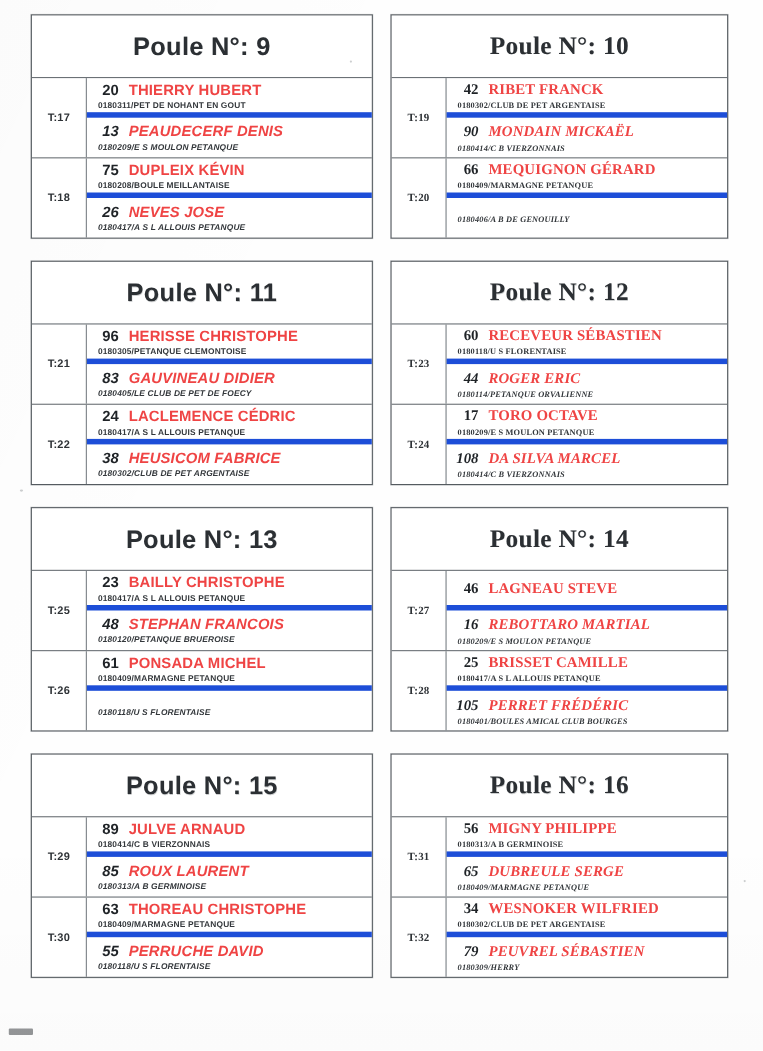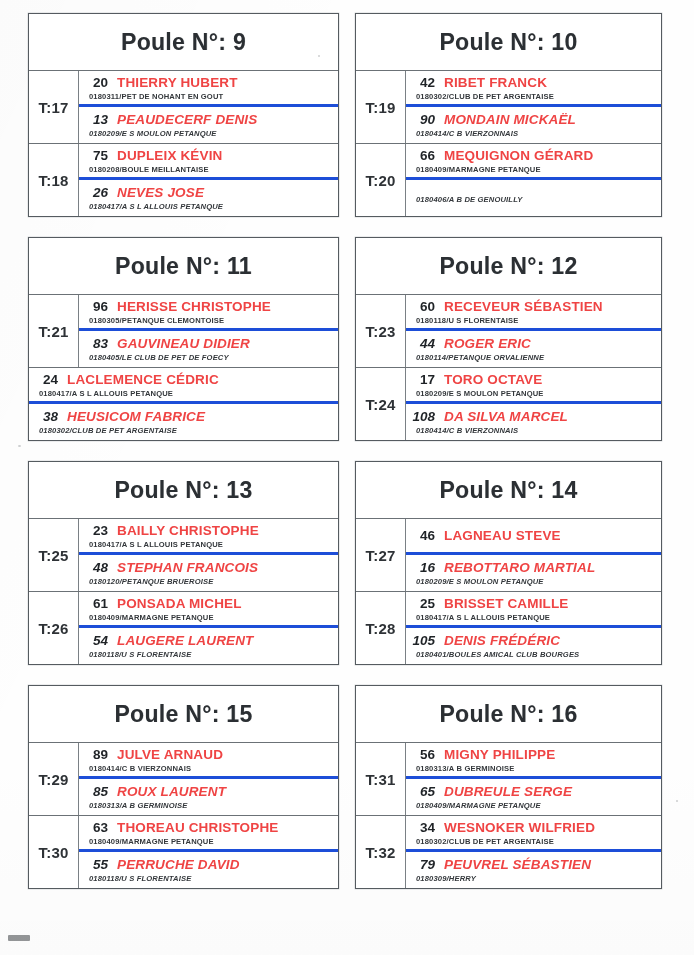"Poule N°: 10" .poule-cell.col-right { font-family: none -> Liberation Serif, serif }
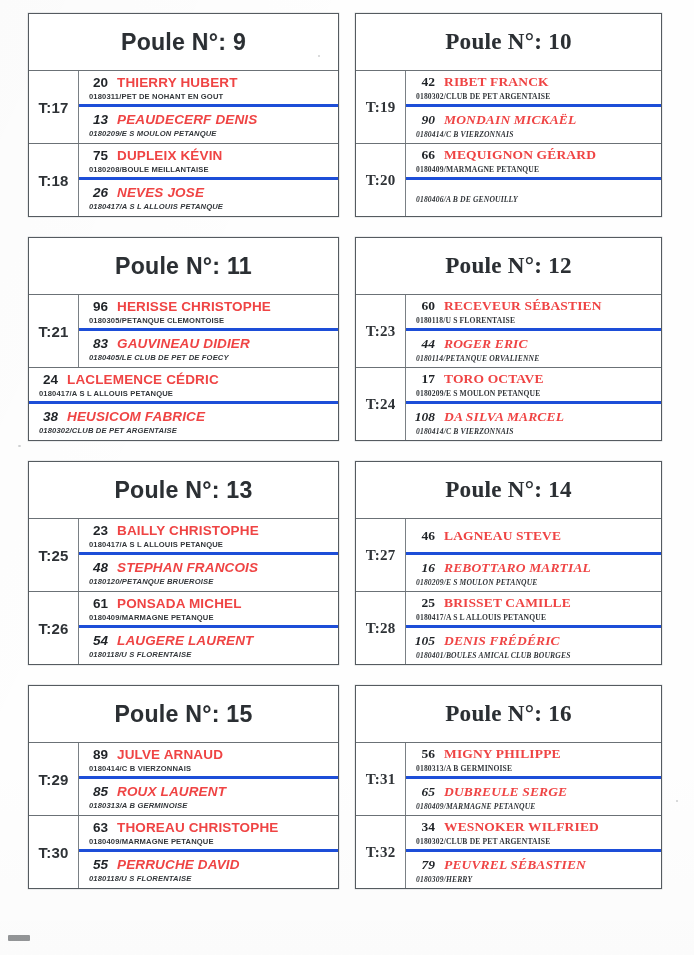"20" .player.p1 { border-bottom: 3px solid #1d4ed8 -> 5px solid #1d4ed8 }
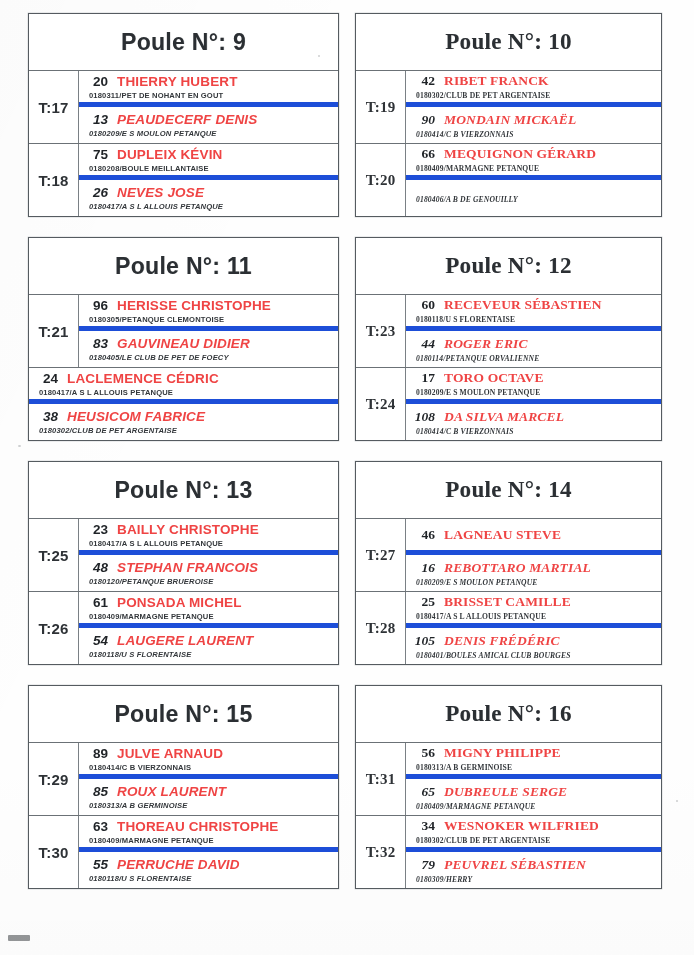"T:17" .terrain-label { font-size: 15px -> 10px }
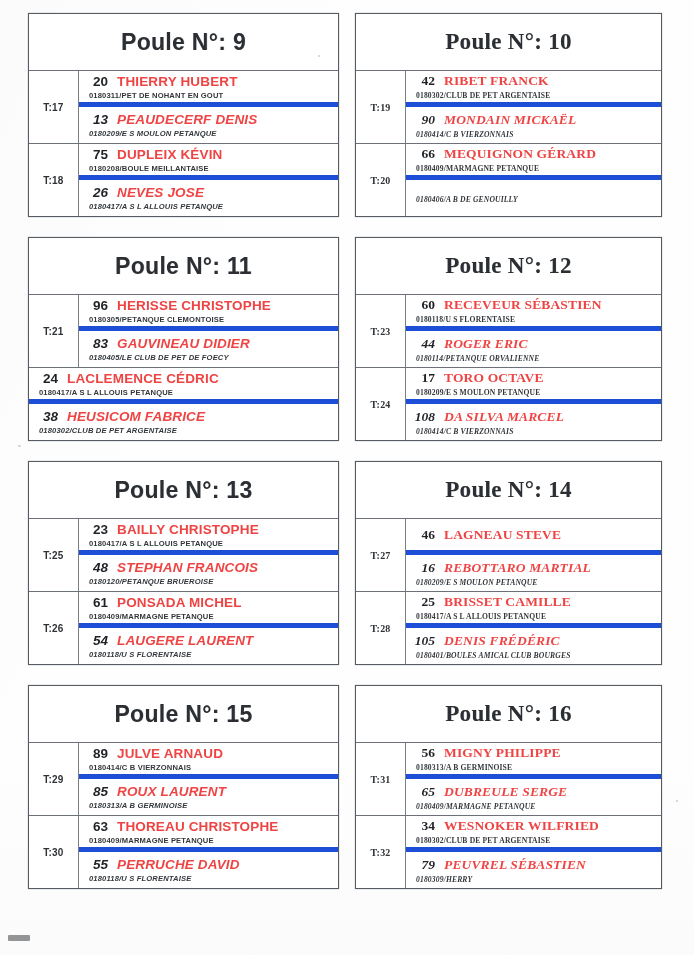"T:22" div.terrain-label { html: none -> <div>T:22</div> }
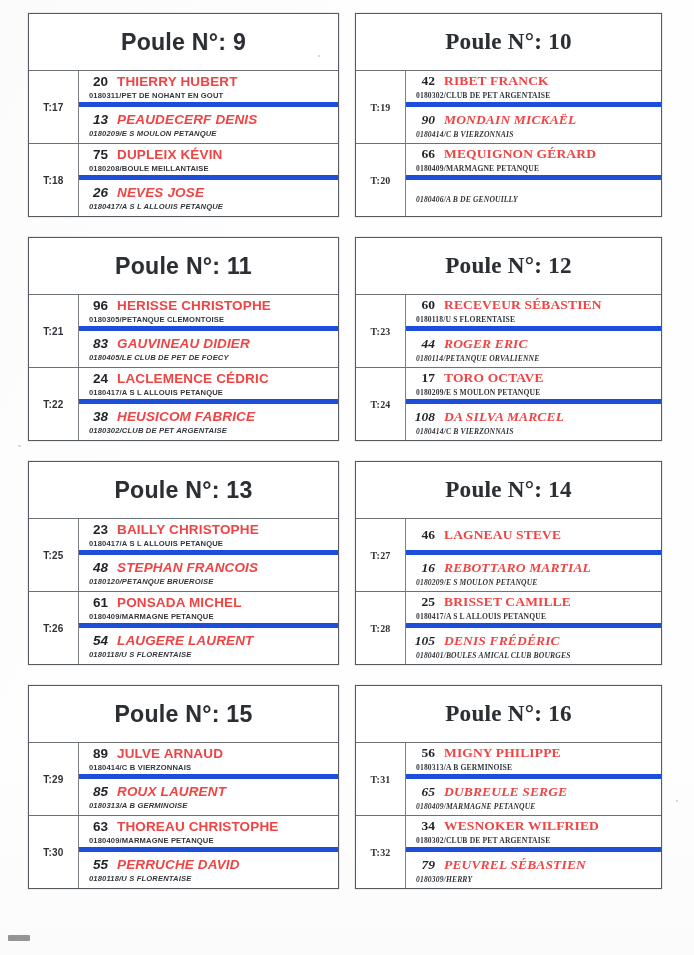"54" div.player-main { html: <div> <span>54</span> <span>LAUGERE LAURENT</span> </div> -> none }
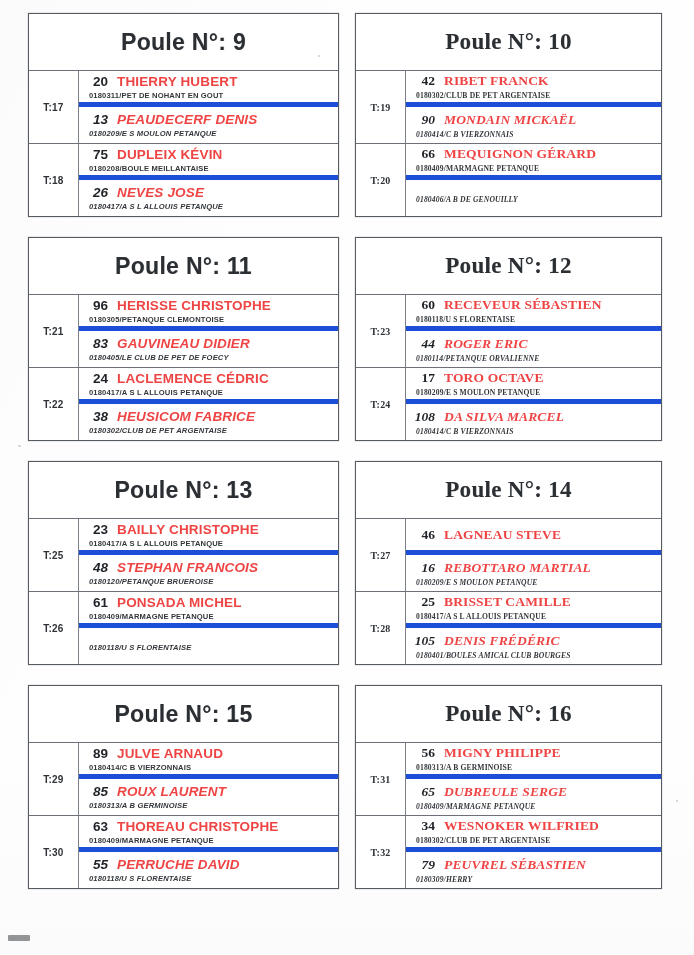"DENIS FRÉDÉRIC" span.player-name { text: DENIS -> PERRET }
